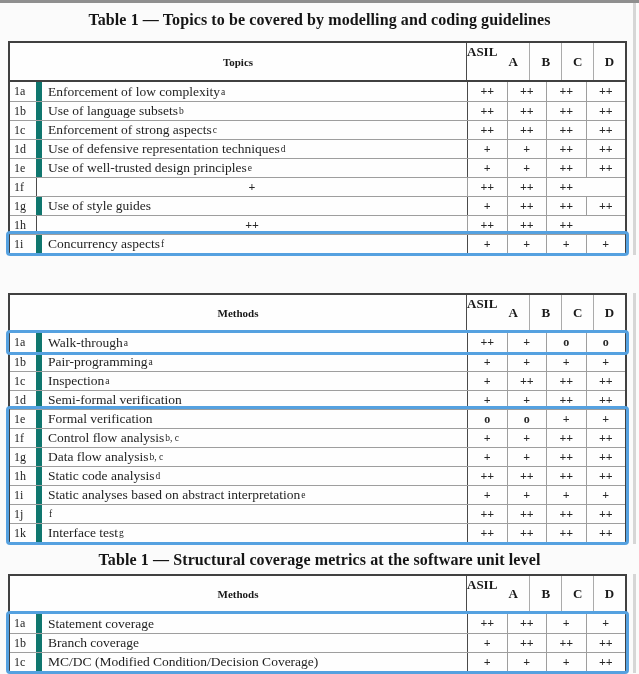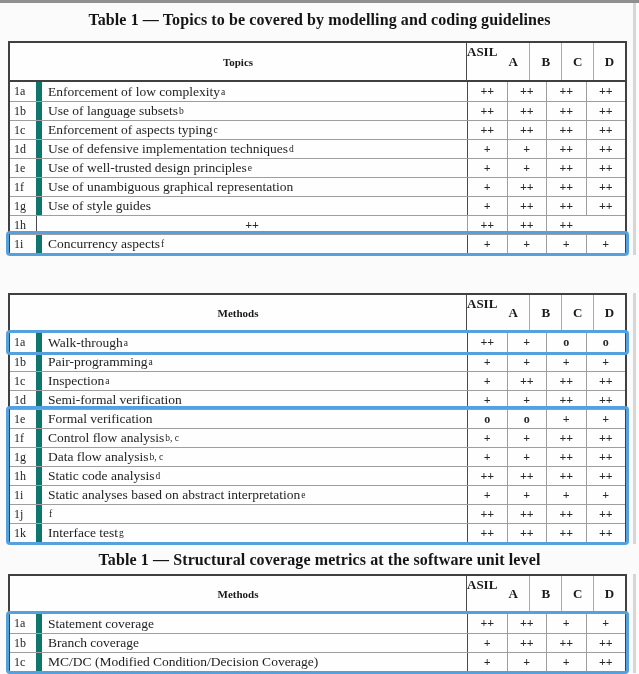"Enforcement of aspects typing" span { text: aspects typing -> strong aspects }
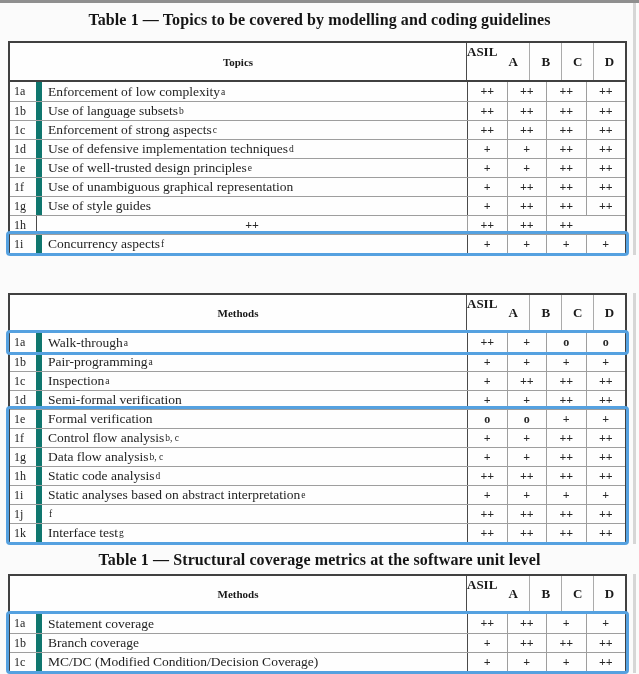"Use of defensive implementation" span { text: implementation -> representation }
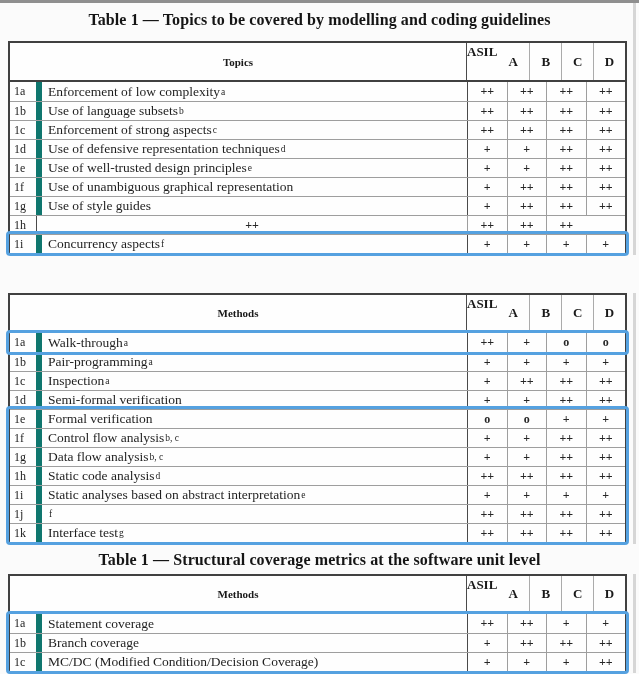"Use of unambiguous graphical" div.clabel { html: <div> <span>Use of unambiguous graphical representation</span> </div> -> none }
